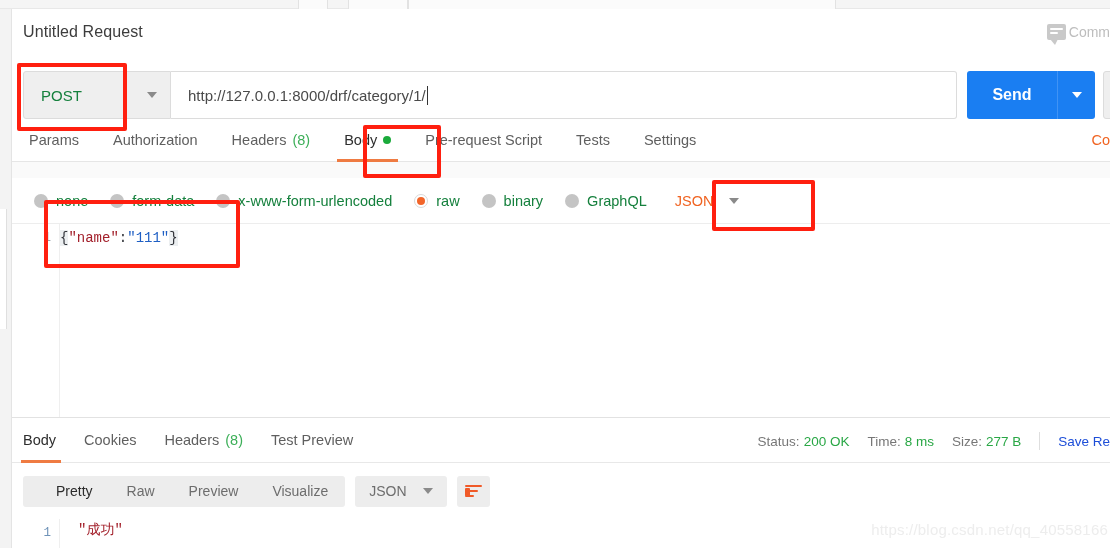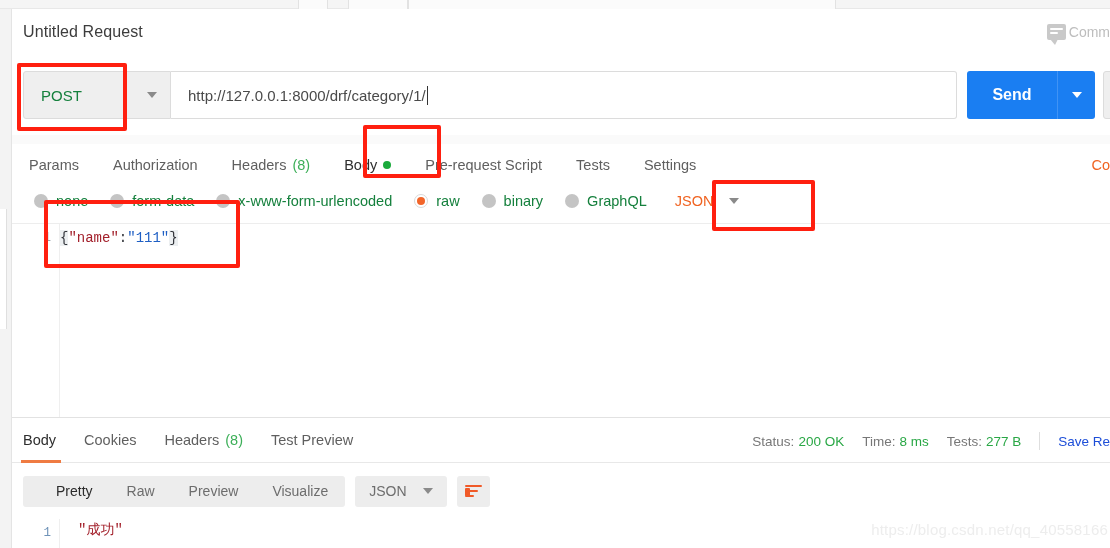"Params" .reqtabs { top: 144px -> 119px }
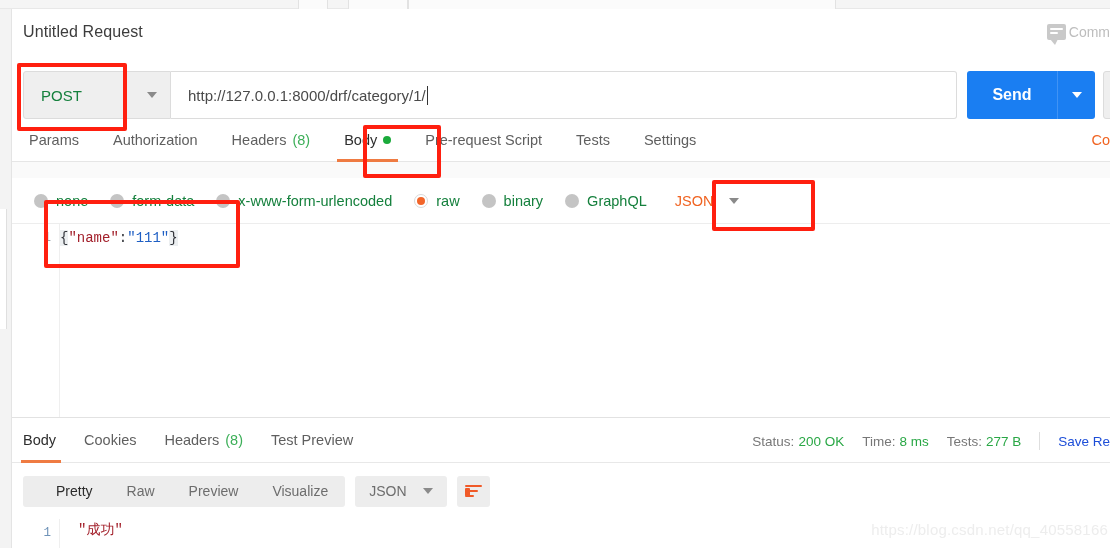"Tests:" span.meta-k { text: Tests -> Size }
